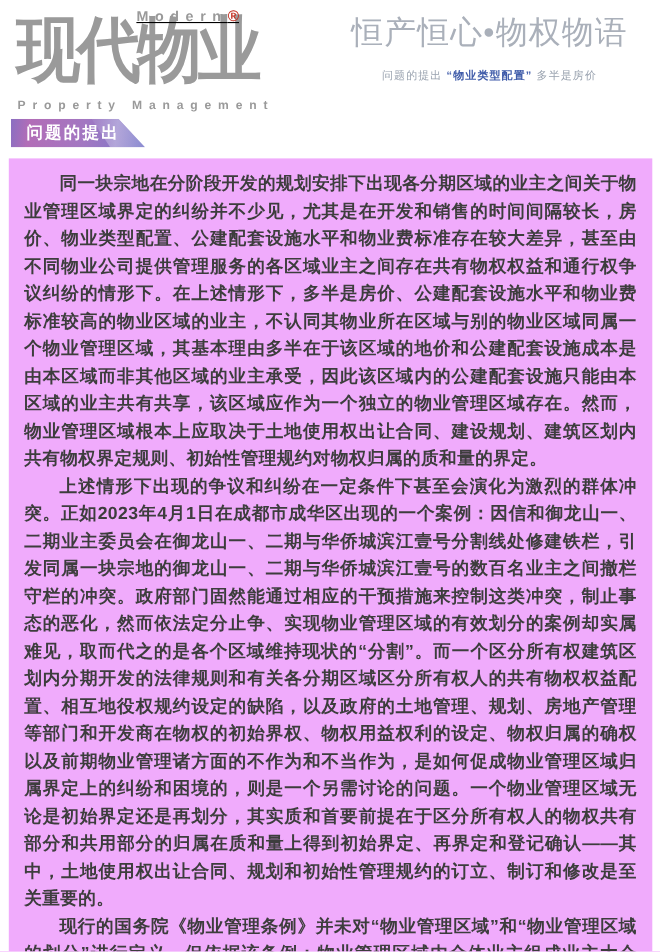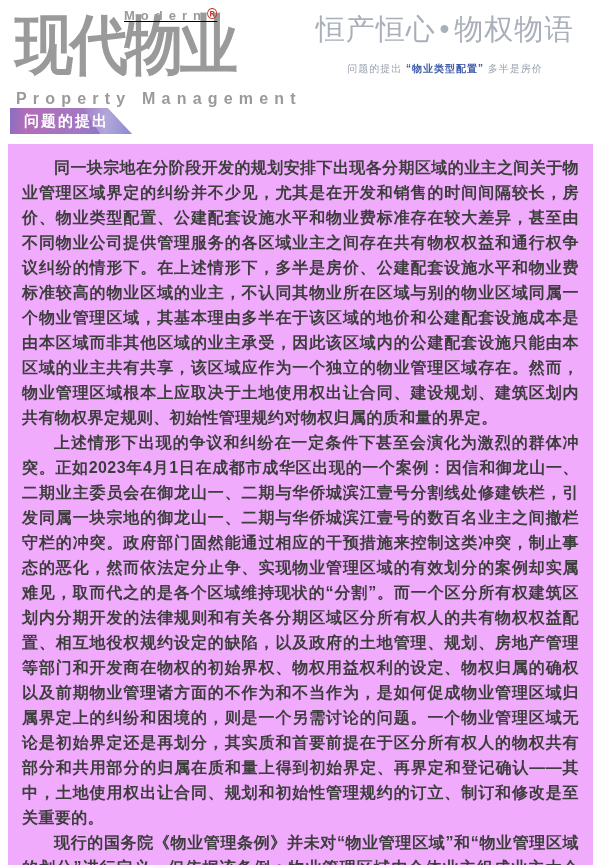"恒产恒心•物权物语" .tagline { font-family: Liberation Mono, monospace -> Liberation Sans, sans-serif }
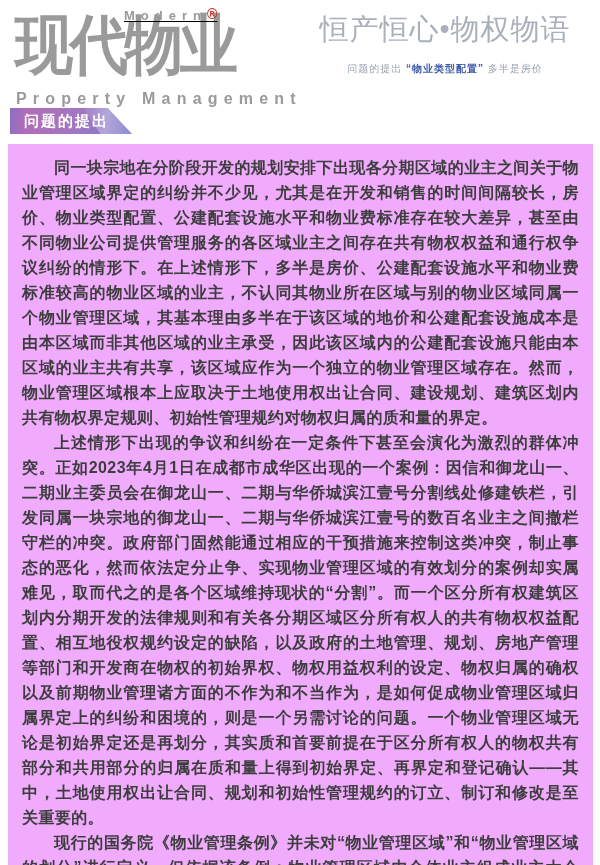"Property Management" .logo-en { font-size: 16px -> 11px }
